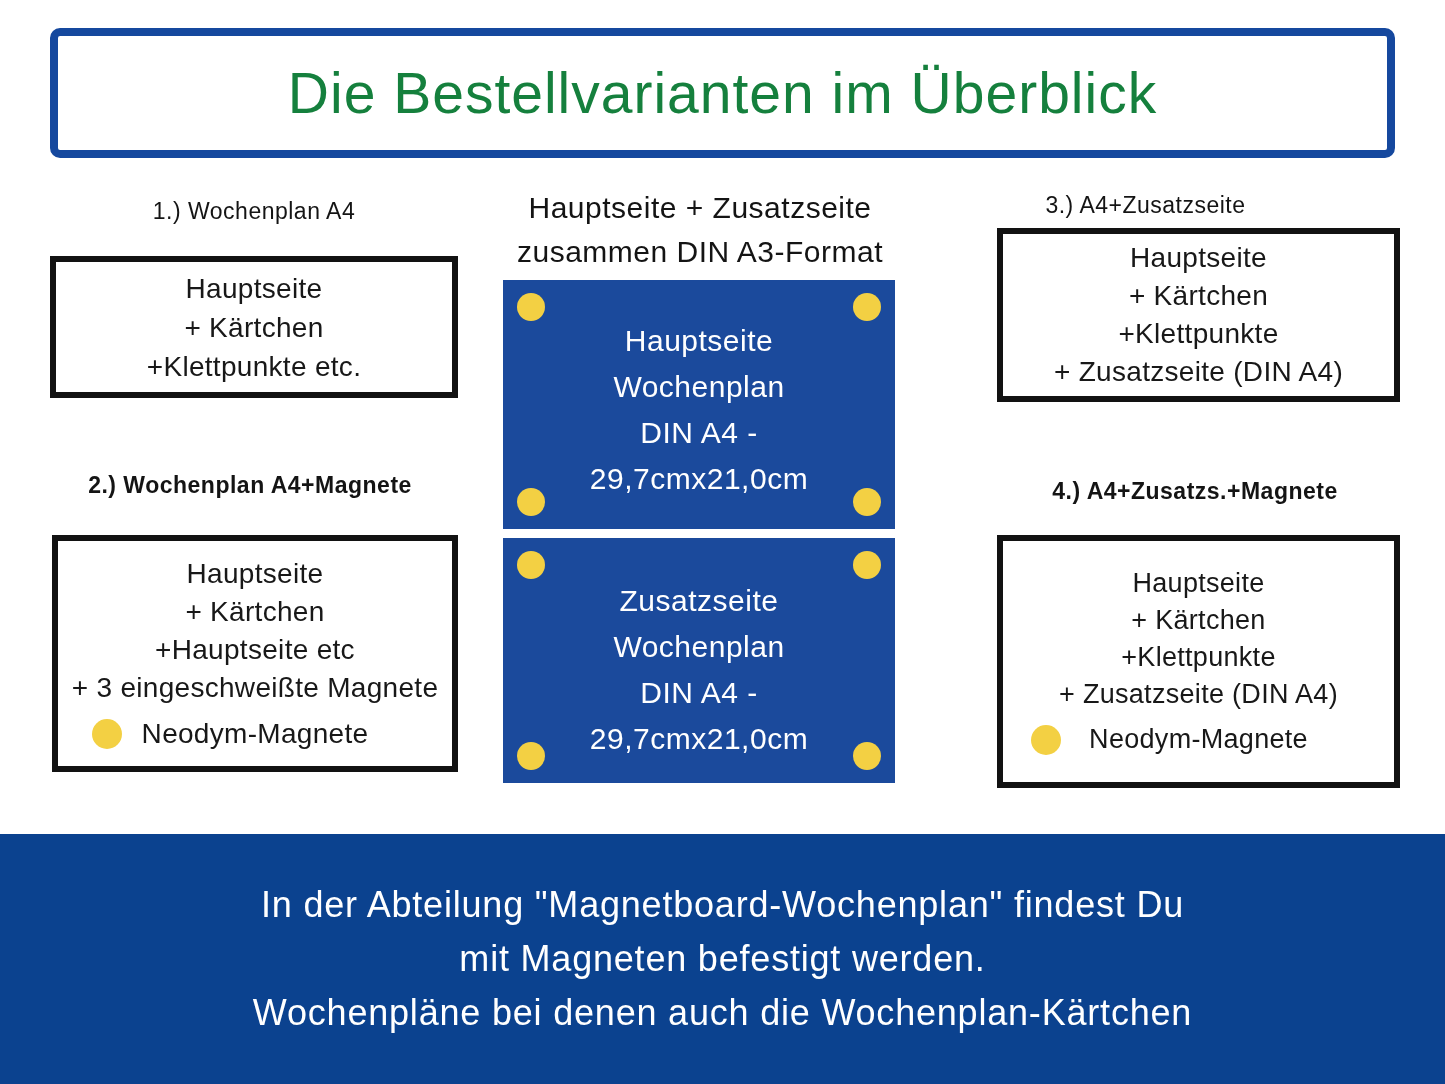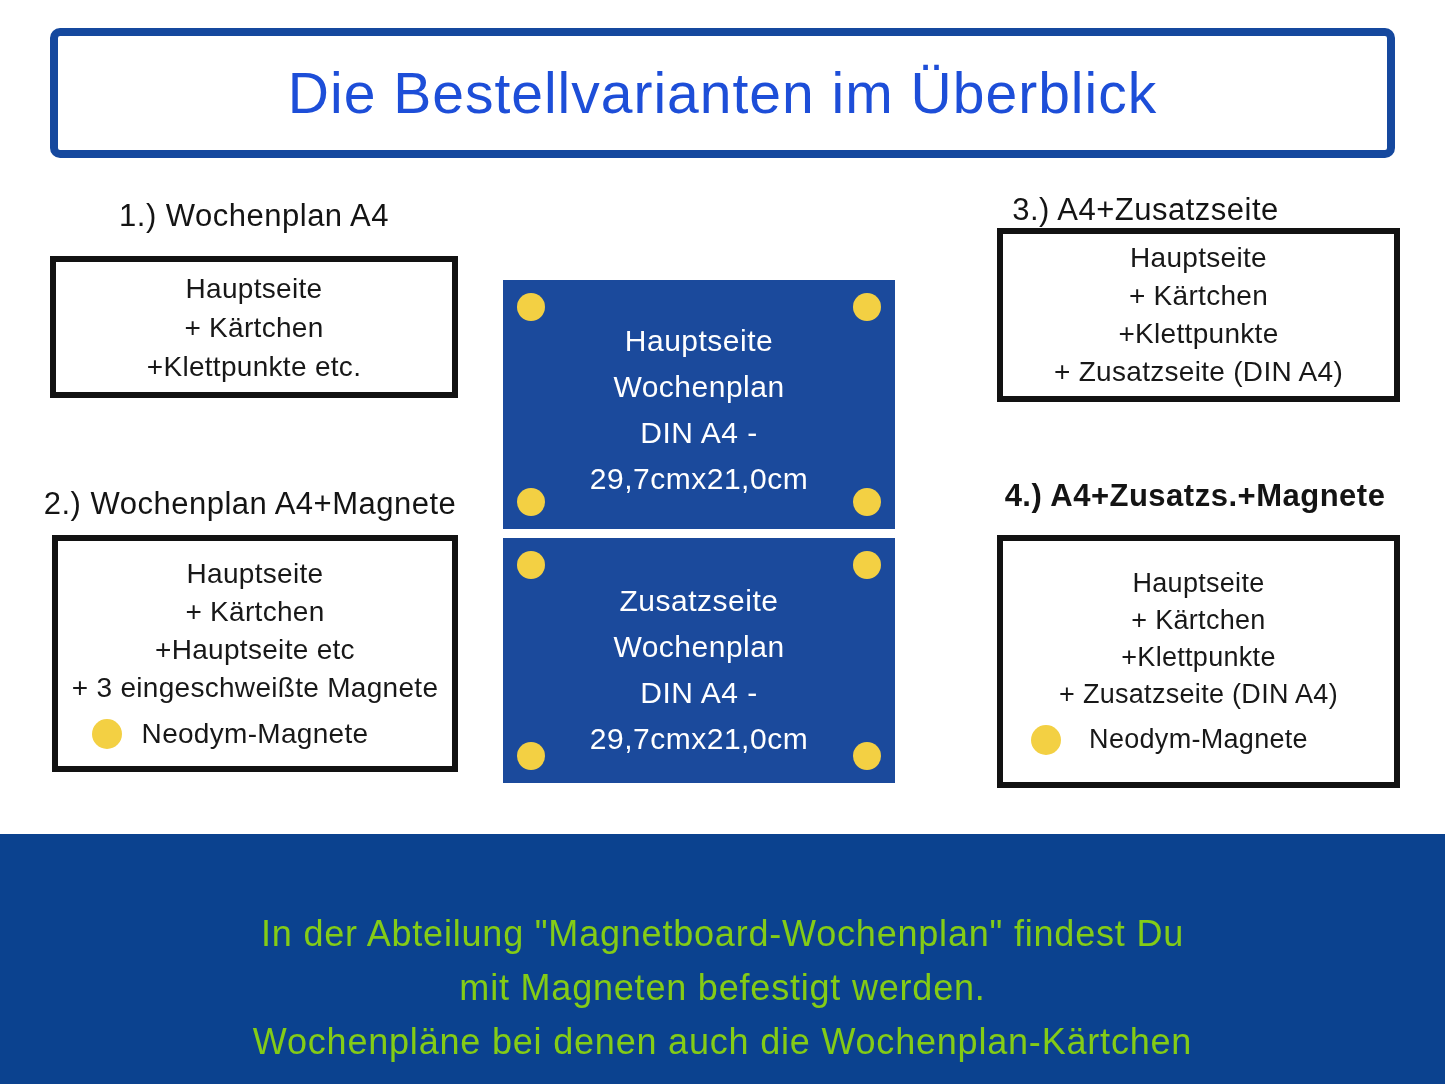"Die Bestellvarianten im Überblick" .title-box h1 { color: #1d4ed8 -> #15803d }
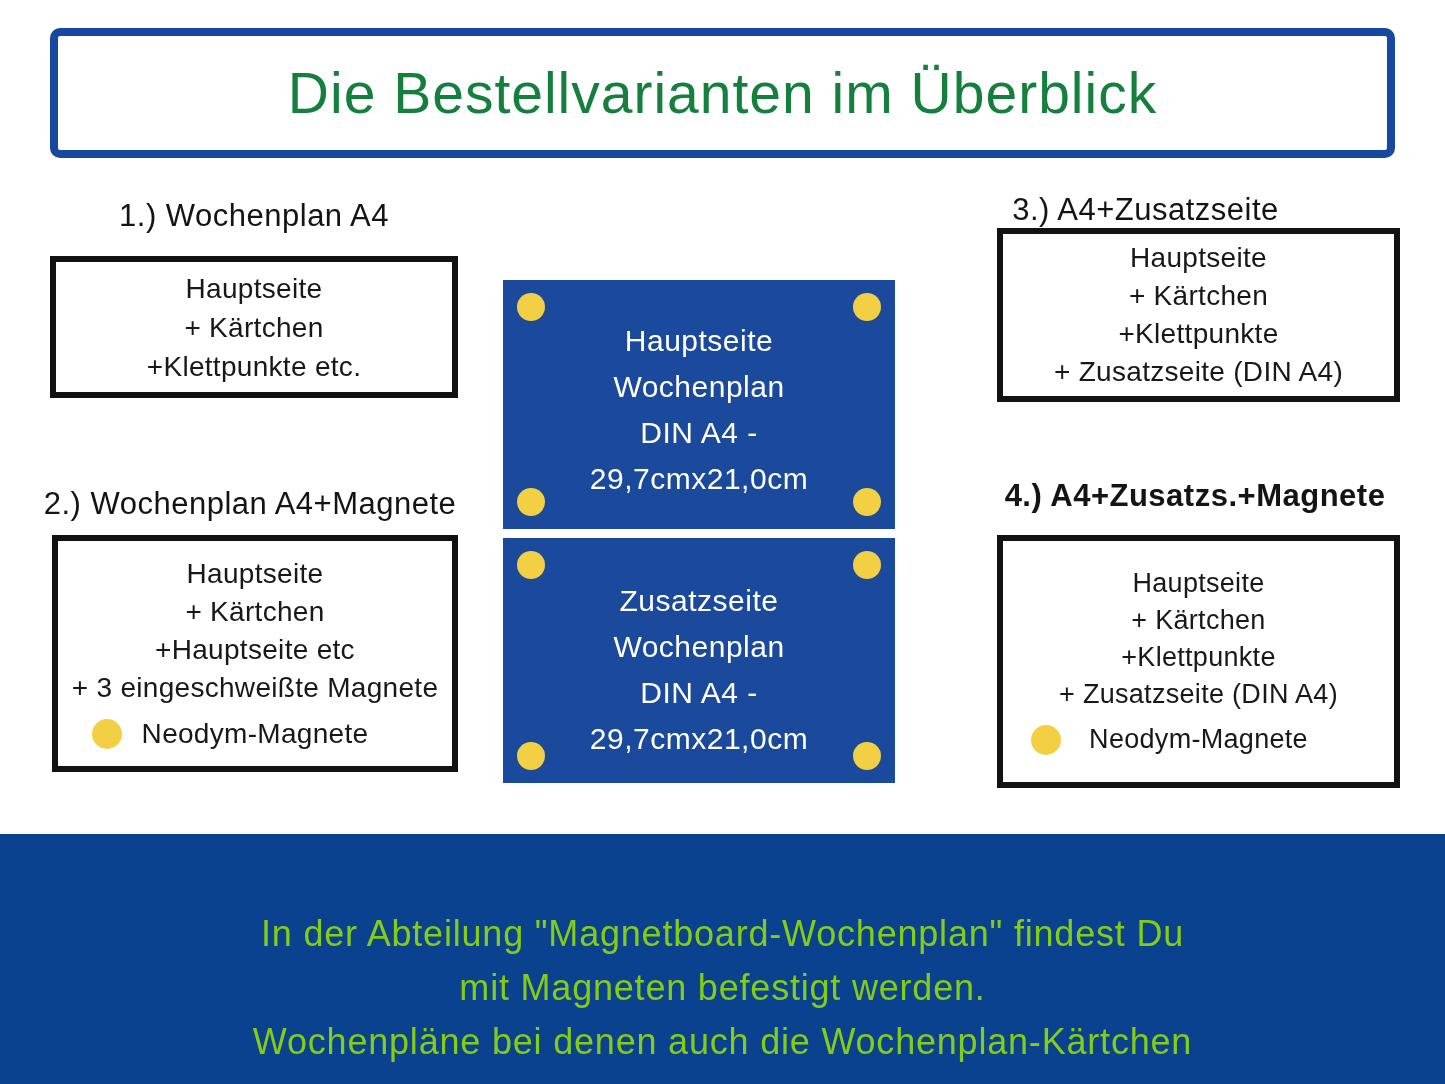"1.) Wochenplan A4" .heading { font-size: 31px -> 23px }
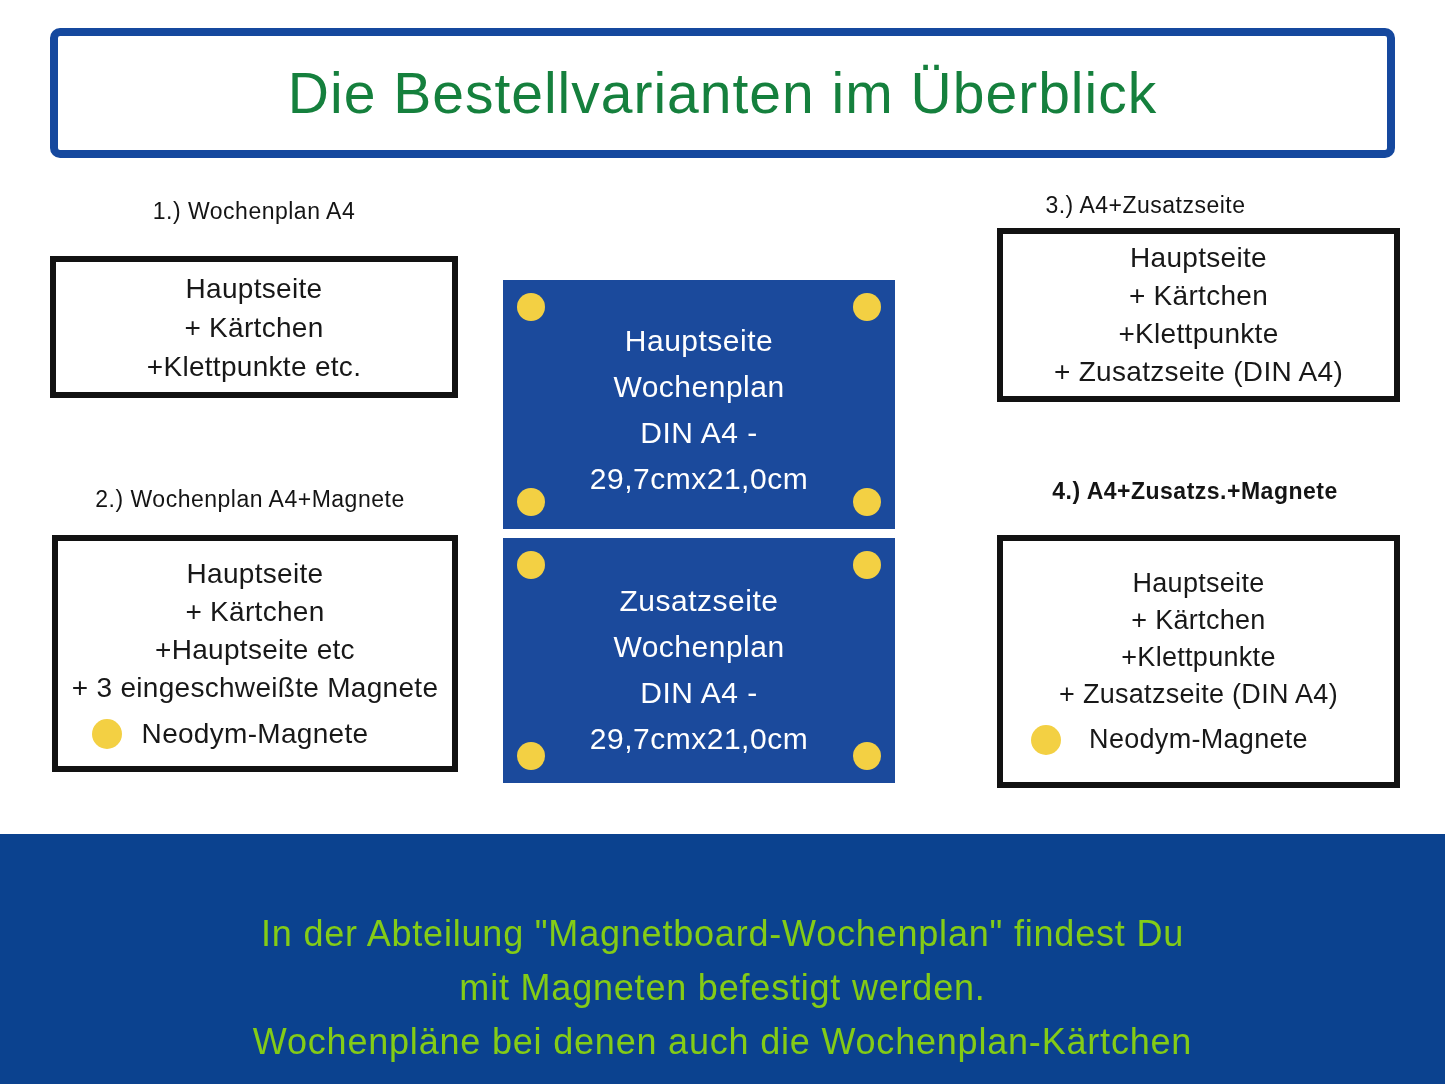"Hauptseite + Zusatzseite" div.h-center { html: none -> <div> <div>Hauptseite + Zusatzseite</div> <div>zusammen DIN A3-Format</div> </div> }
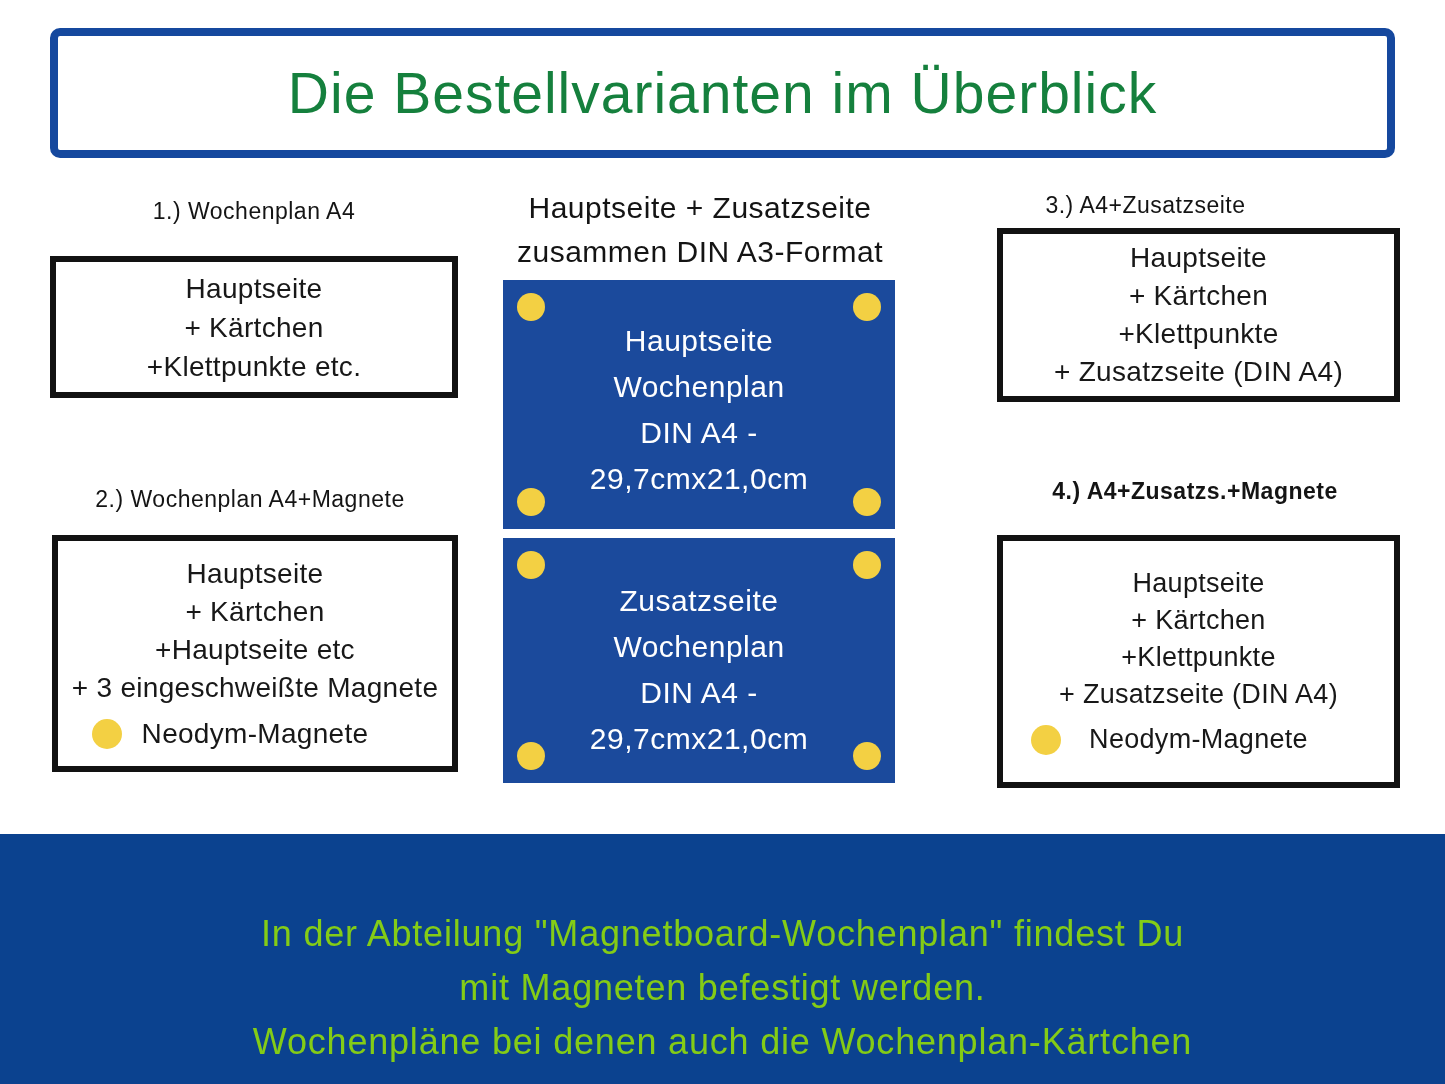"2.) Wochenplan A4+Magnete" .h-v2 { font-weight: none -> bold; top: 486px -> 472px }
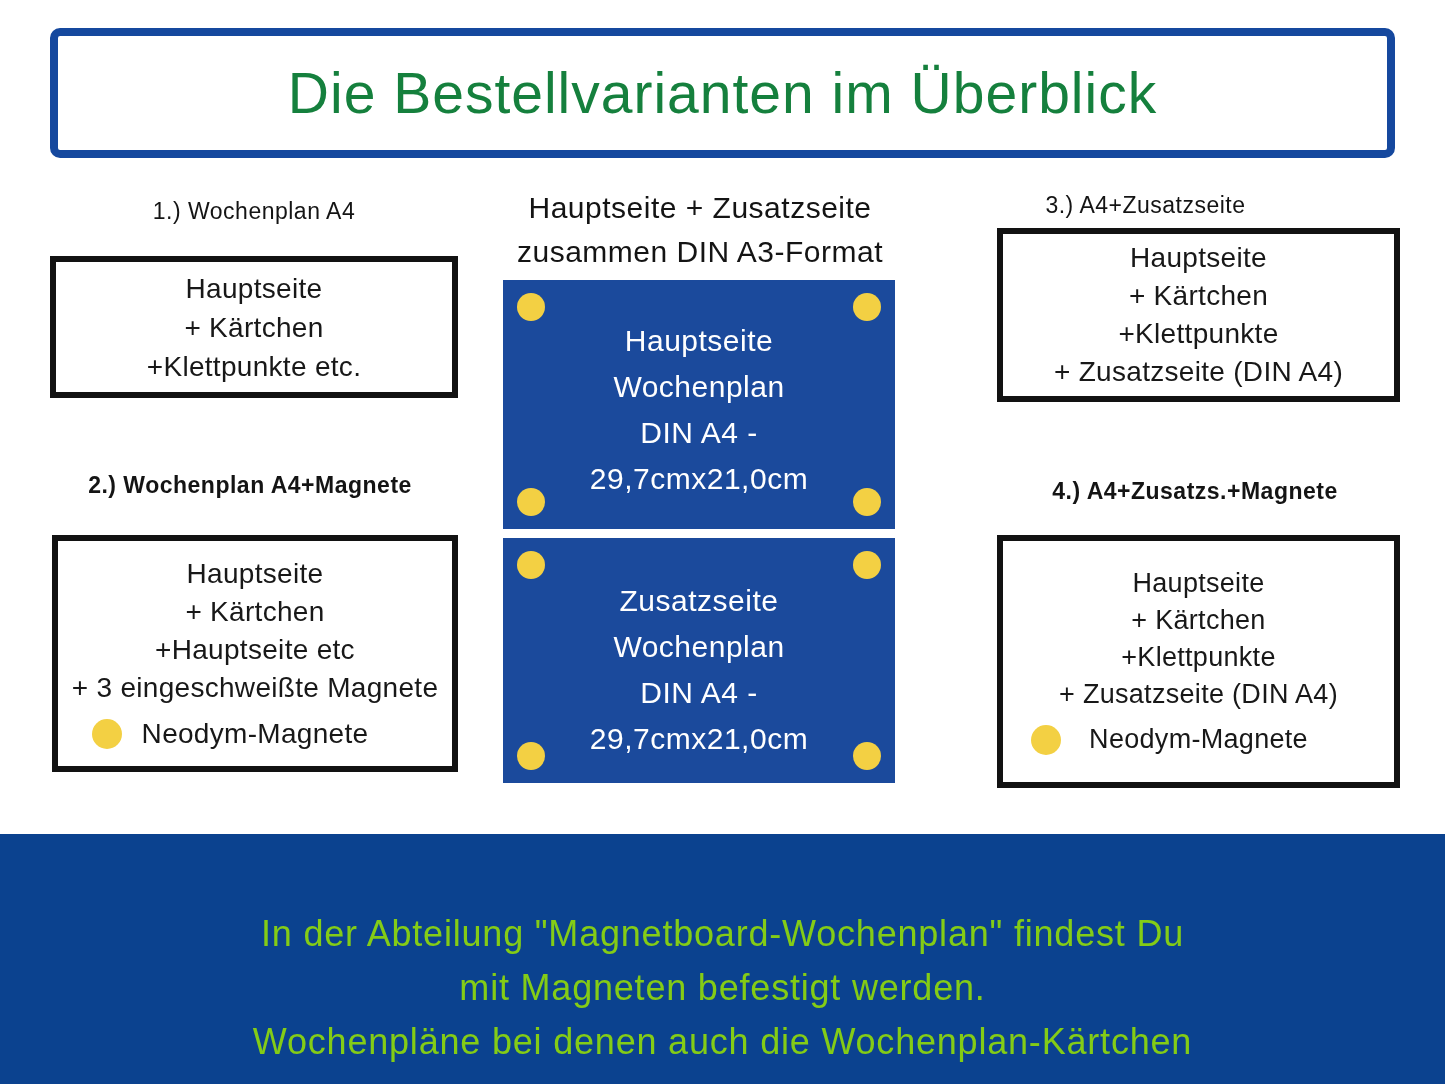"In der Abteilung" .footer { color: #84cc16 -> #ffffff; padding-top: 73px -> 44px }
